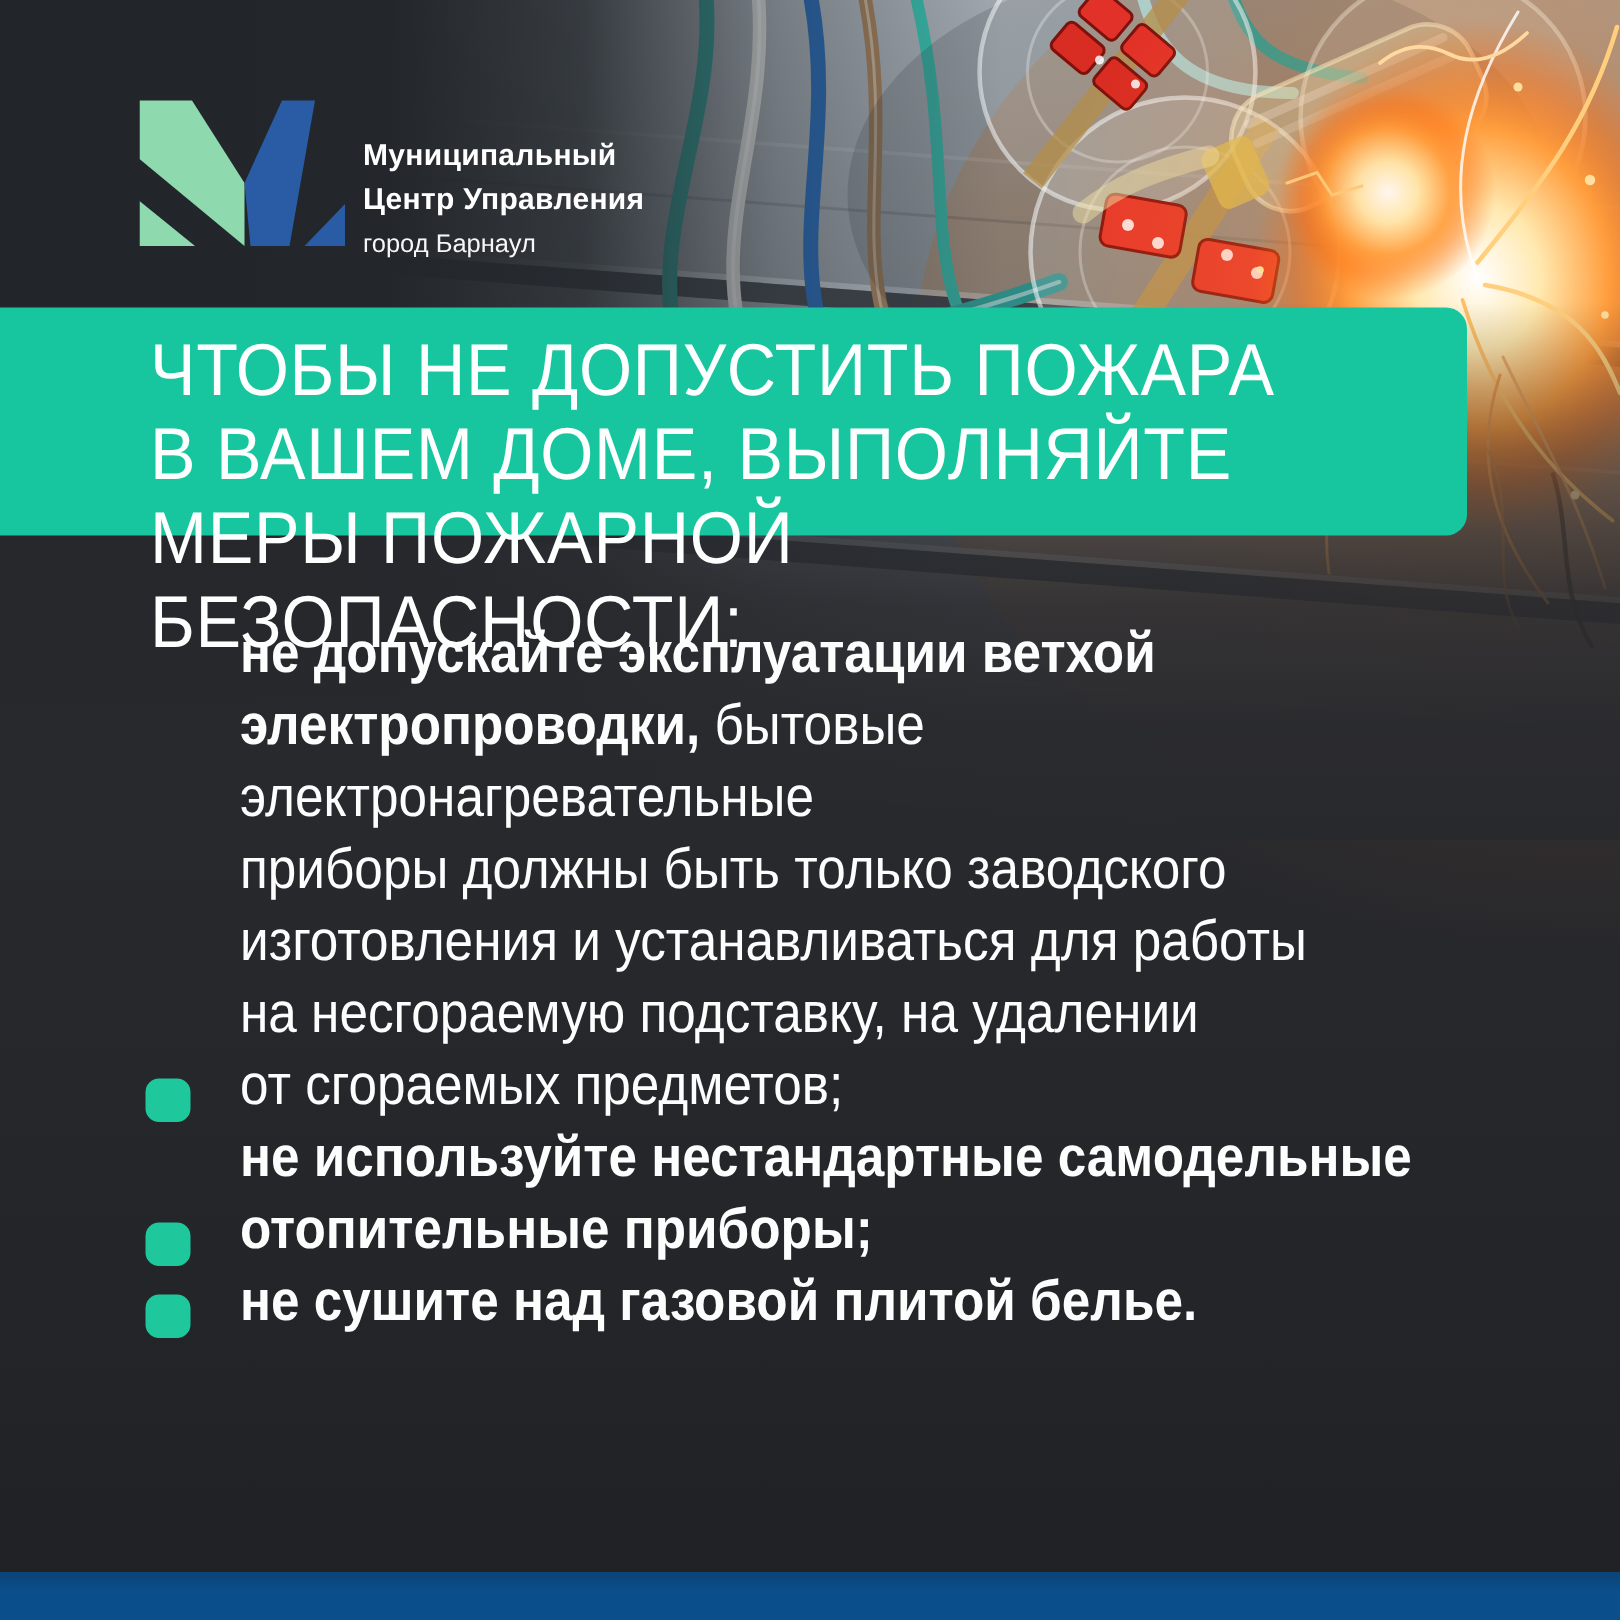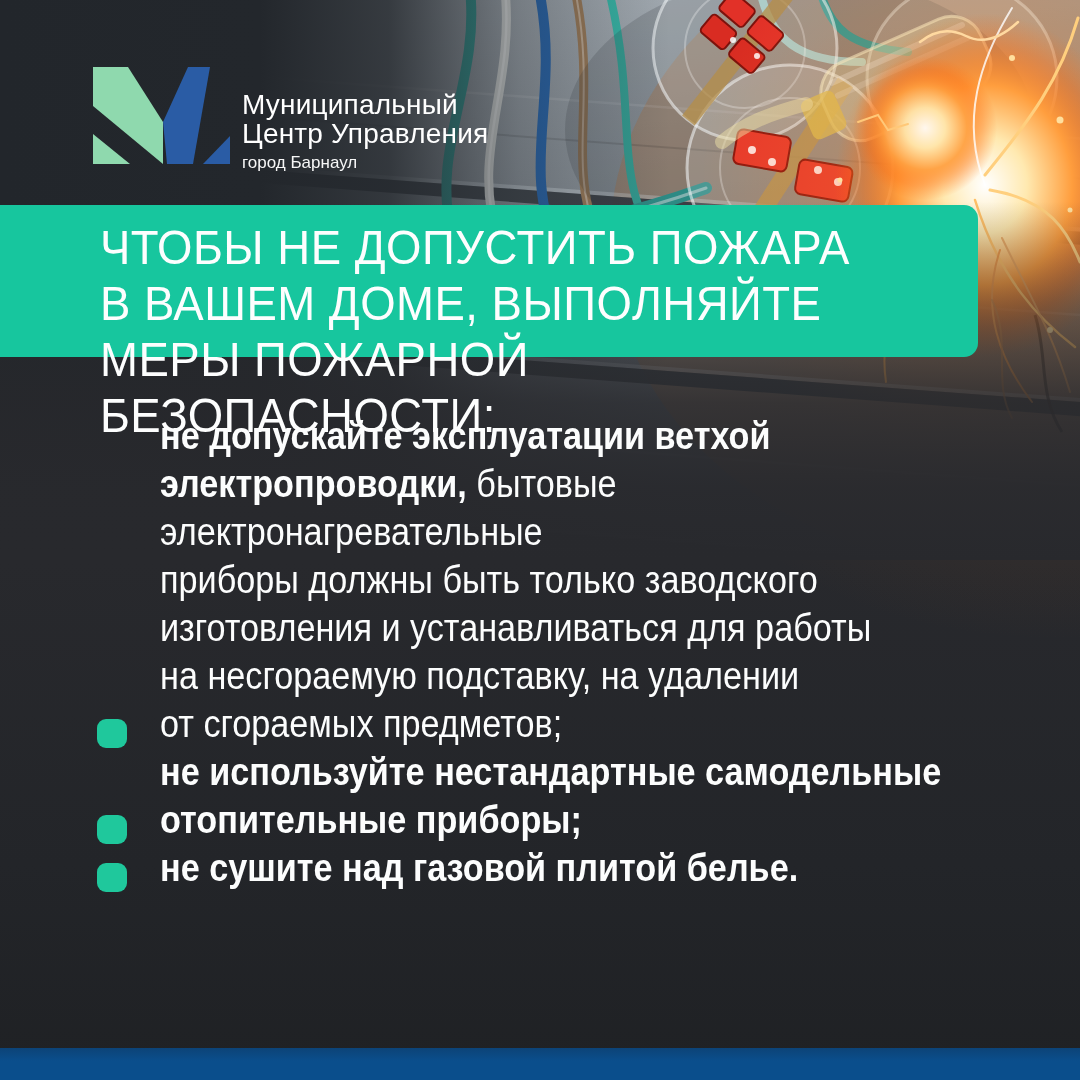"Муниципальный" .logo-text .l1,.logo-text .l2 { font-size: 28px -> 20px; font-weight: 400 -> 700 }
